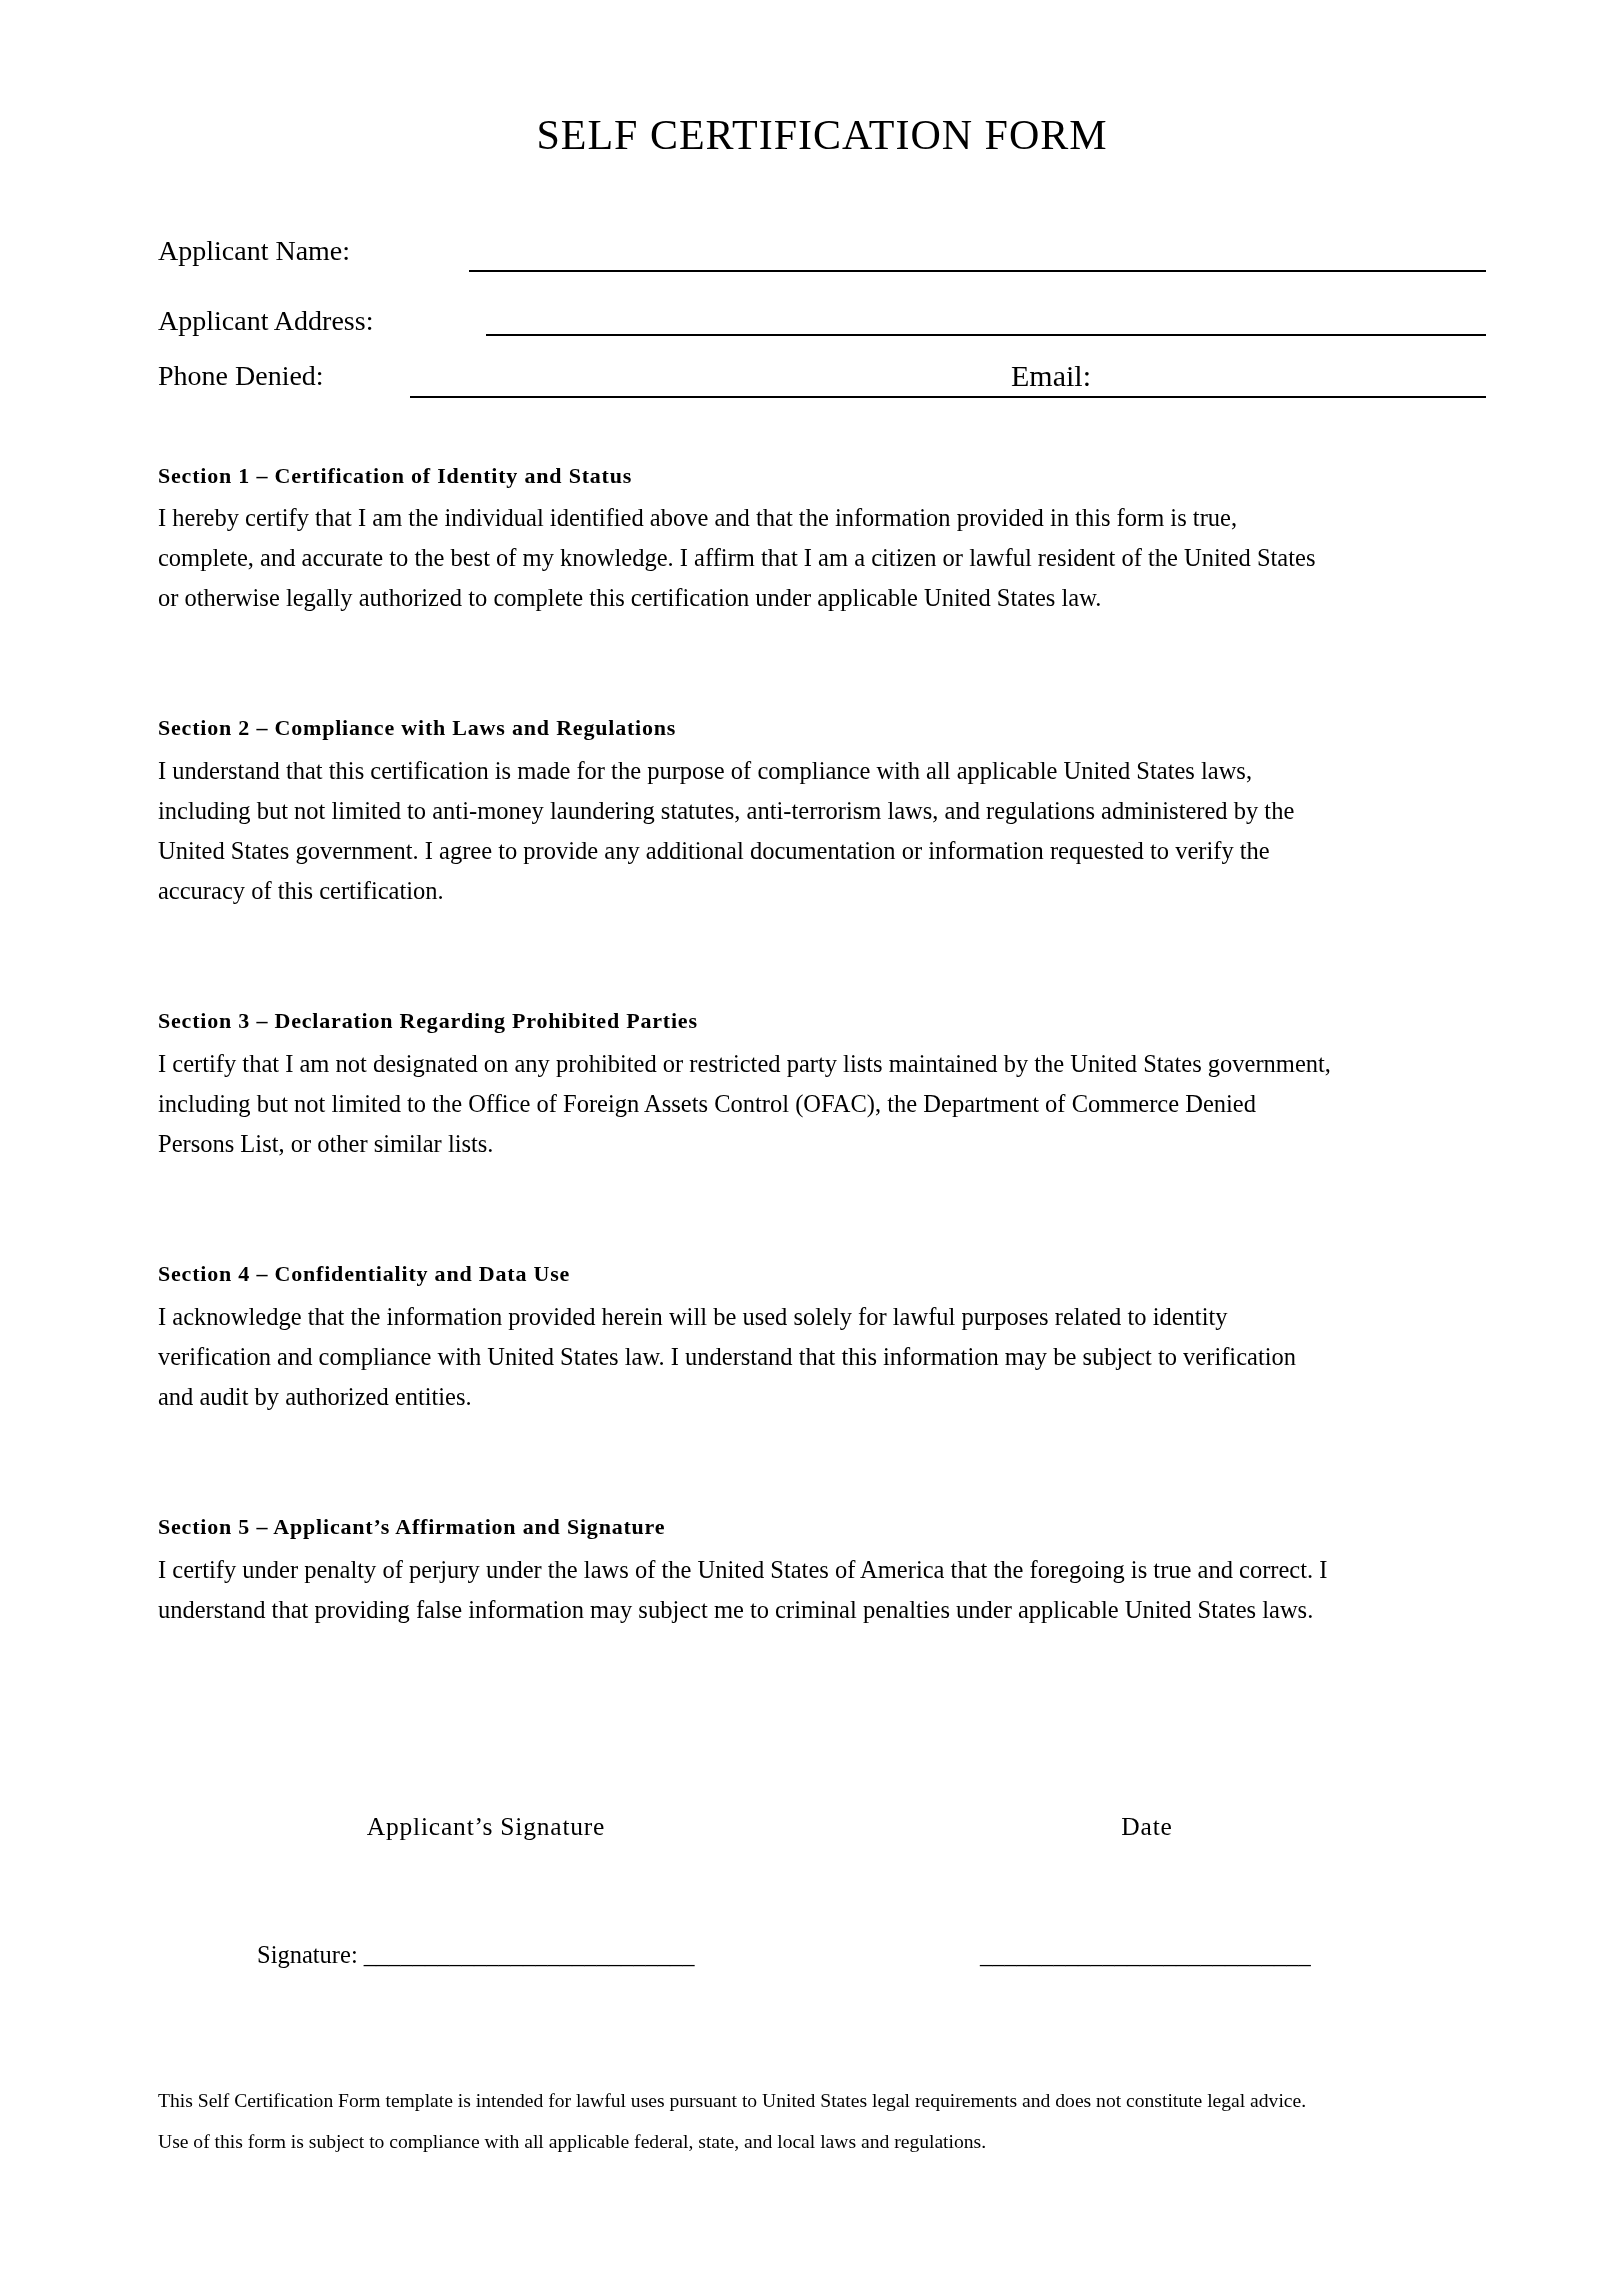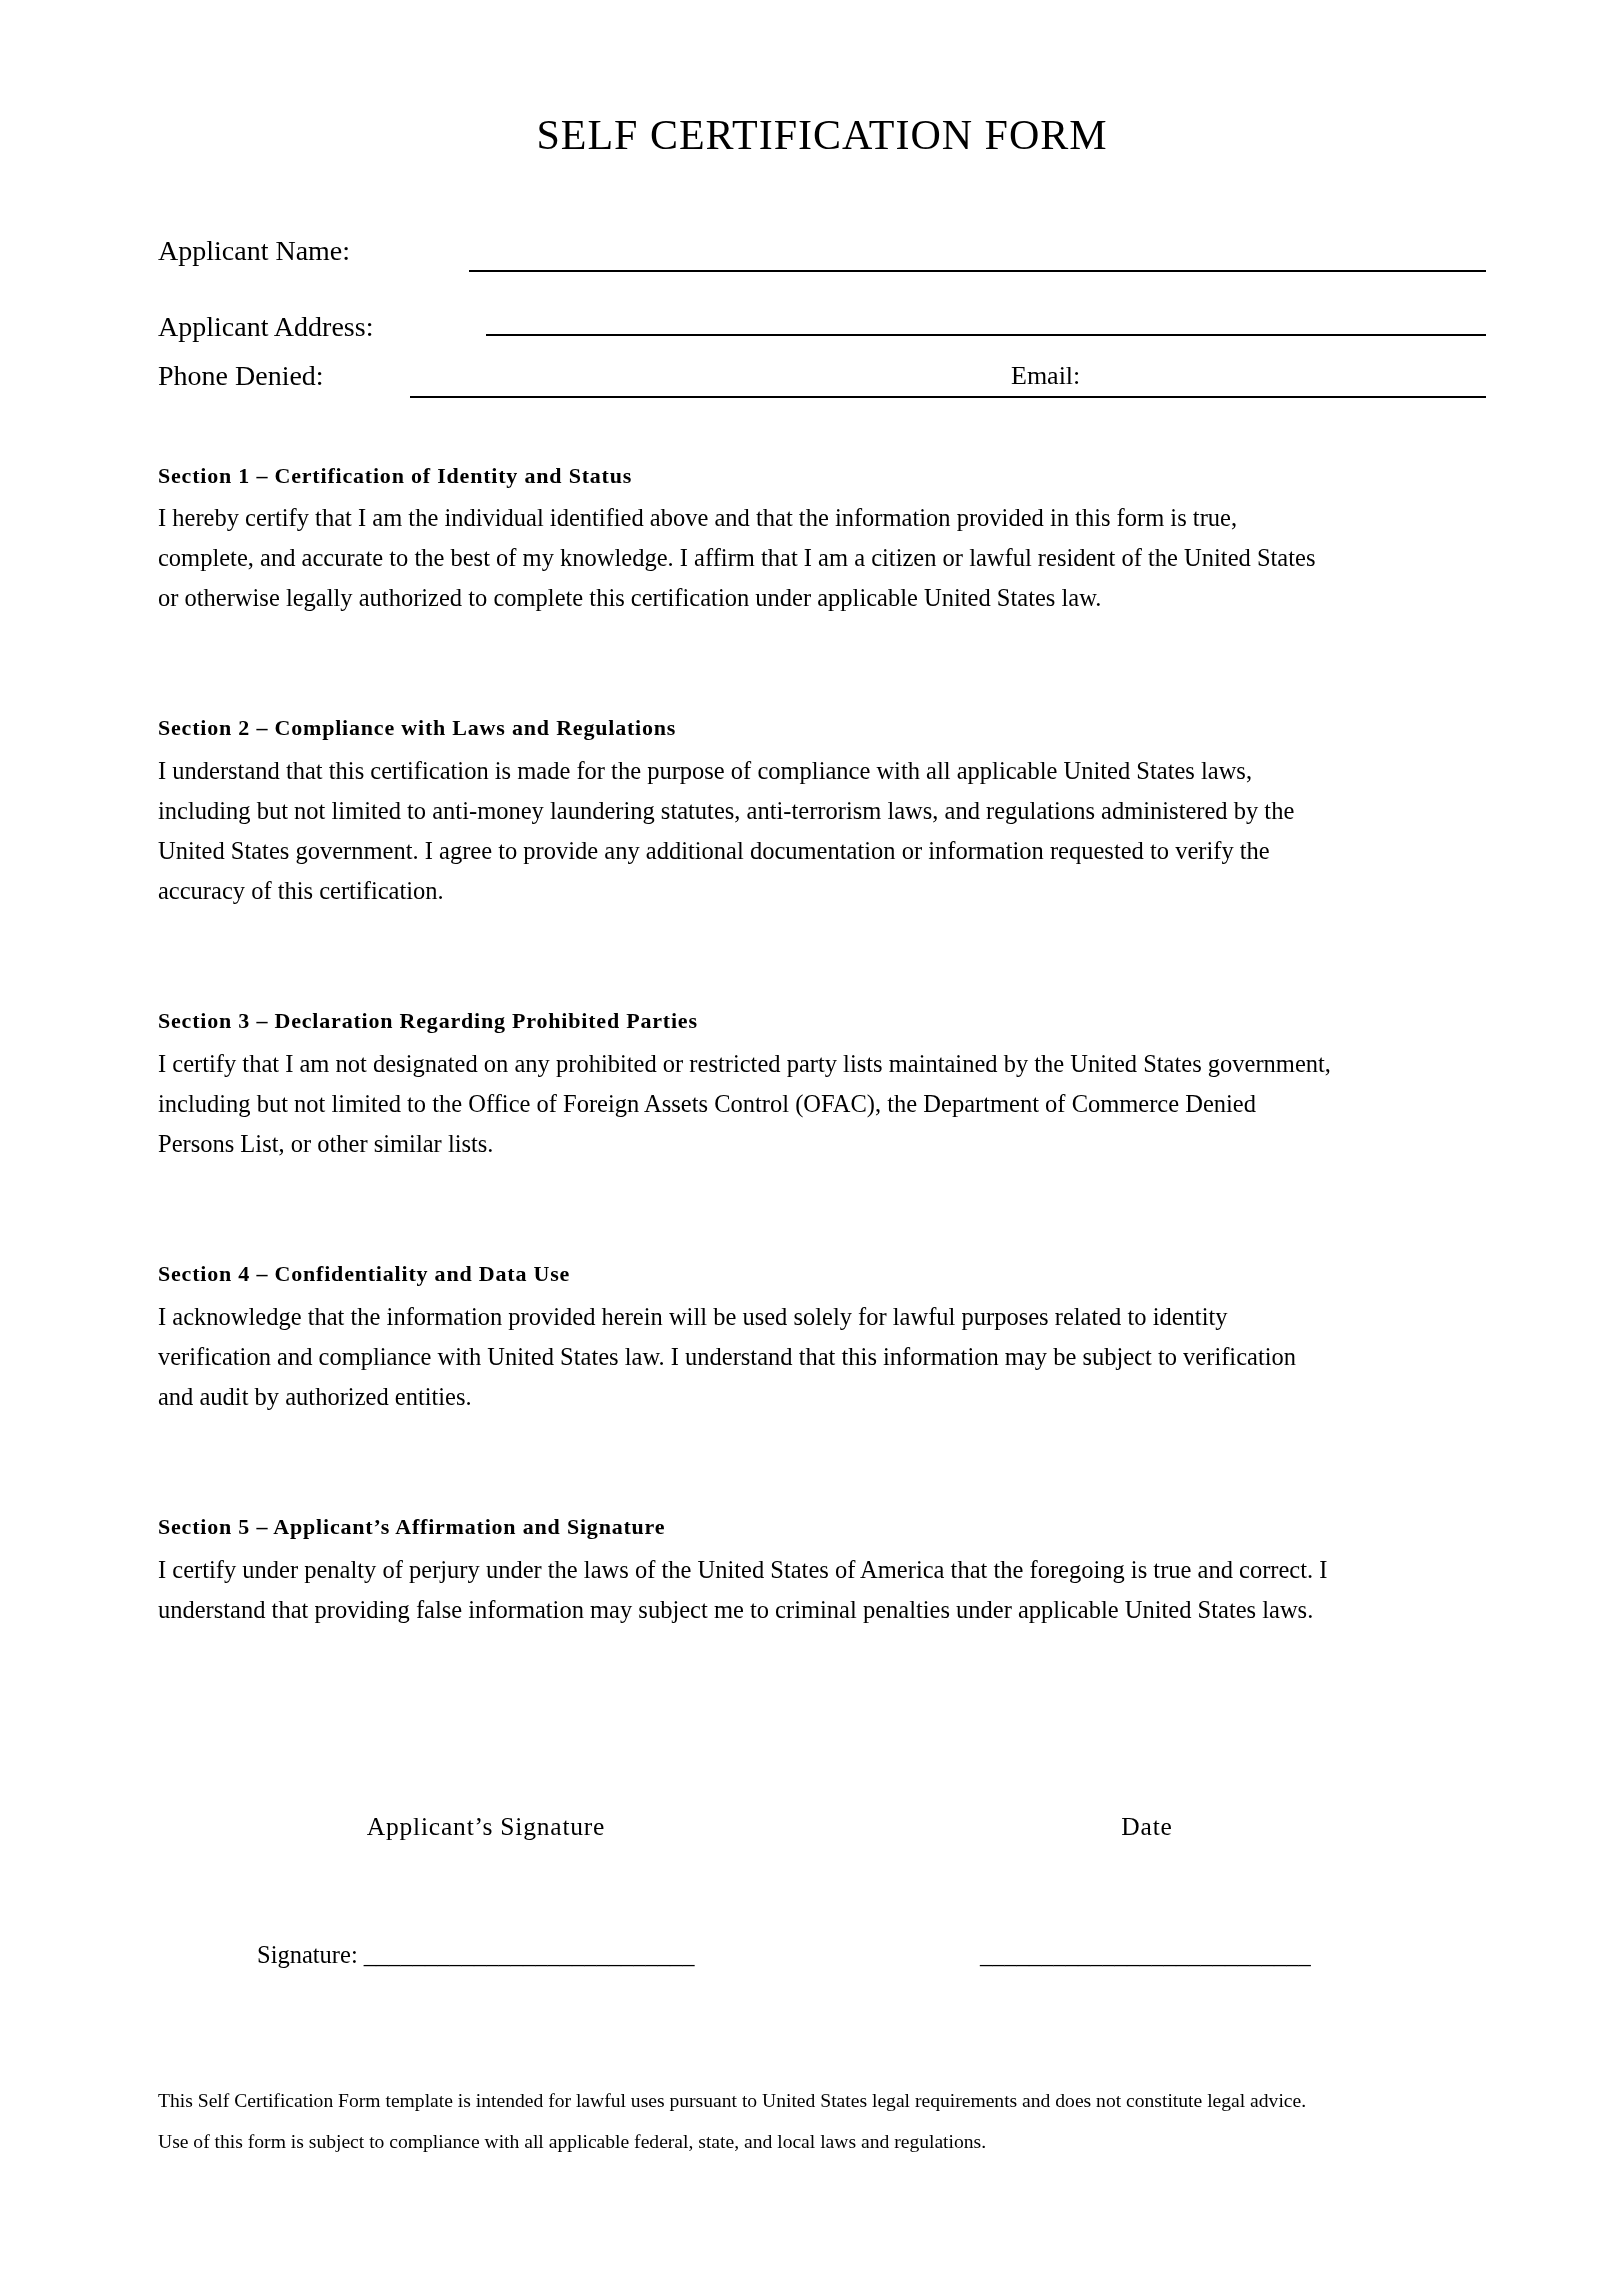"Applicant Address:" span.f-label { top: 86px -> 80px }
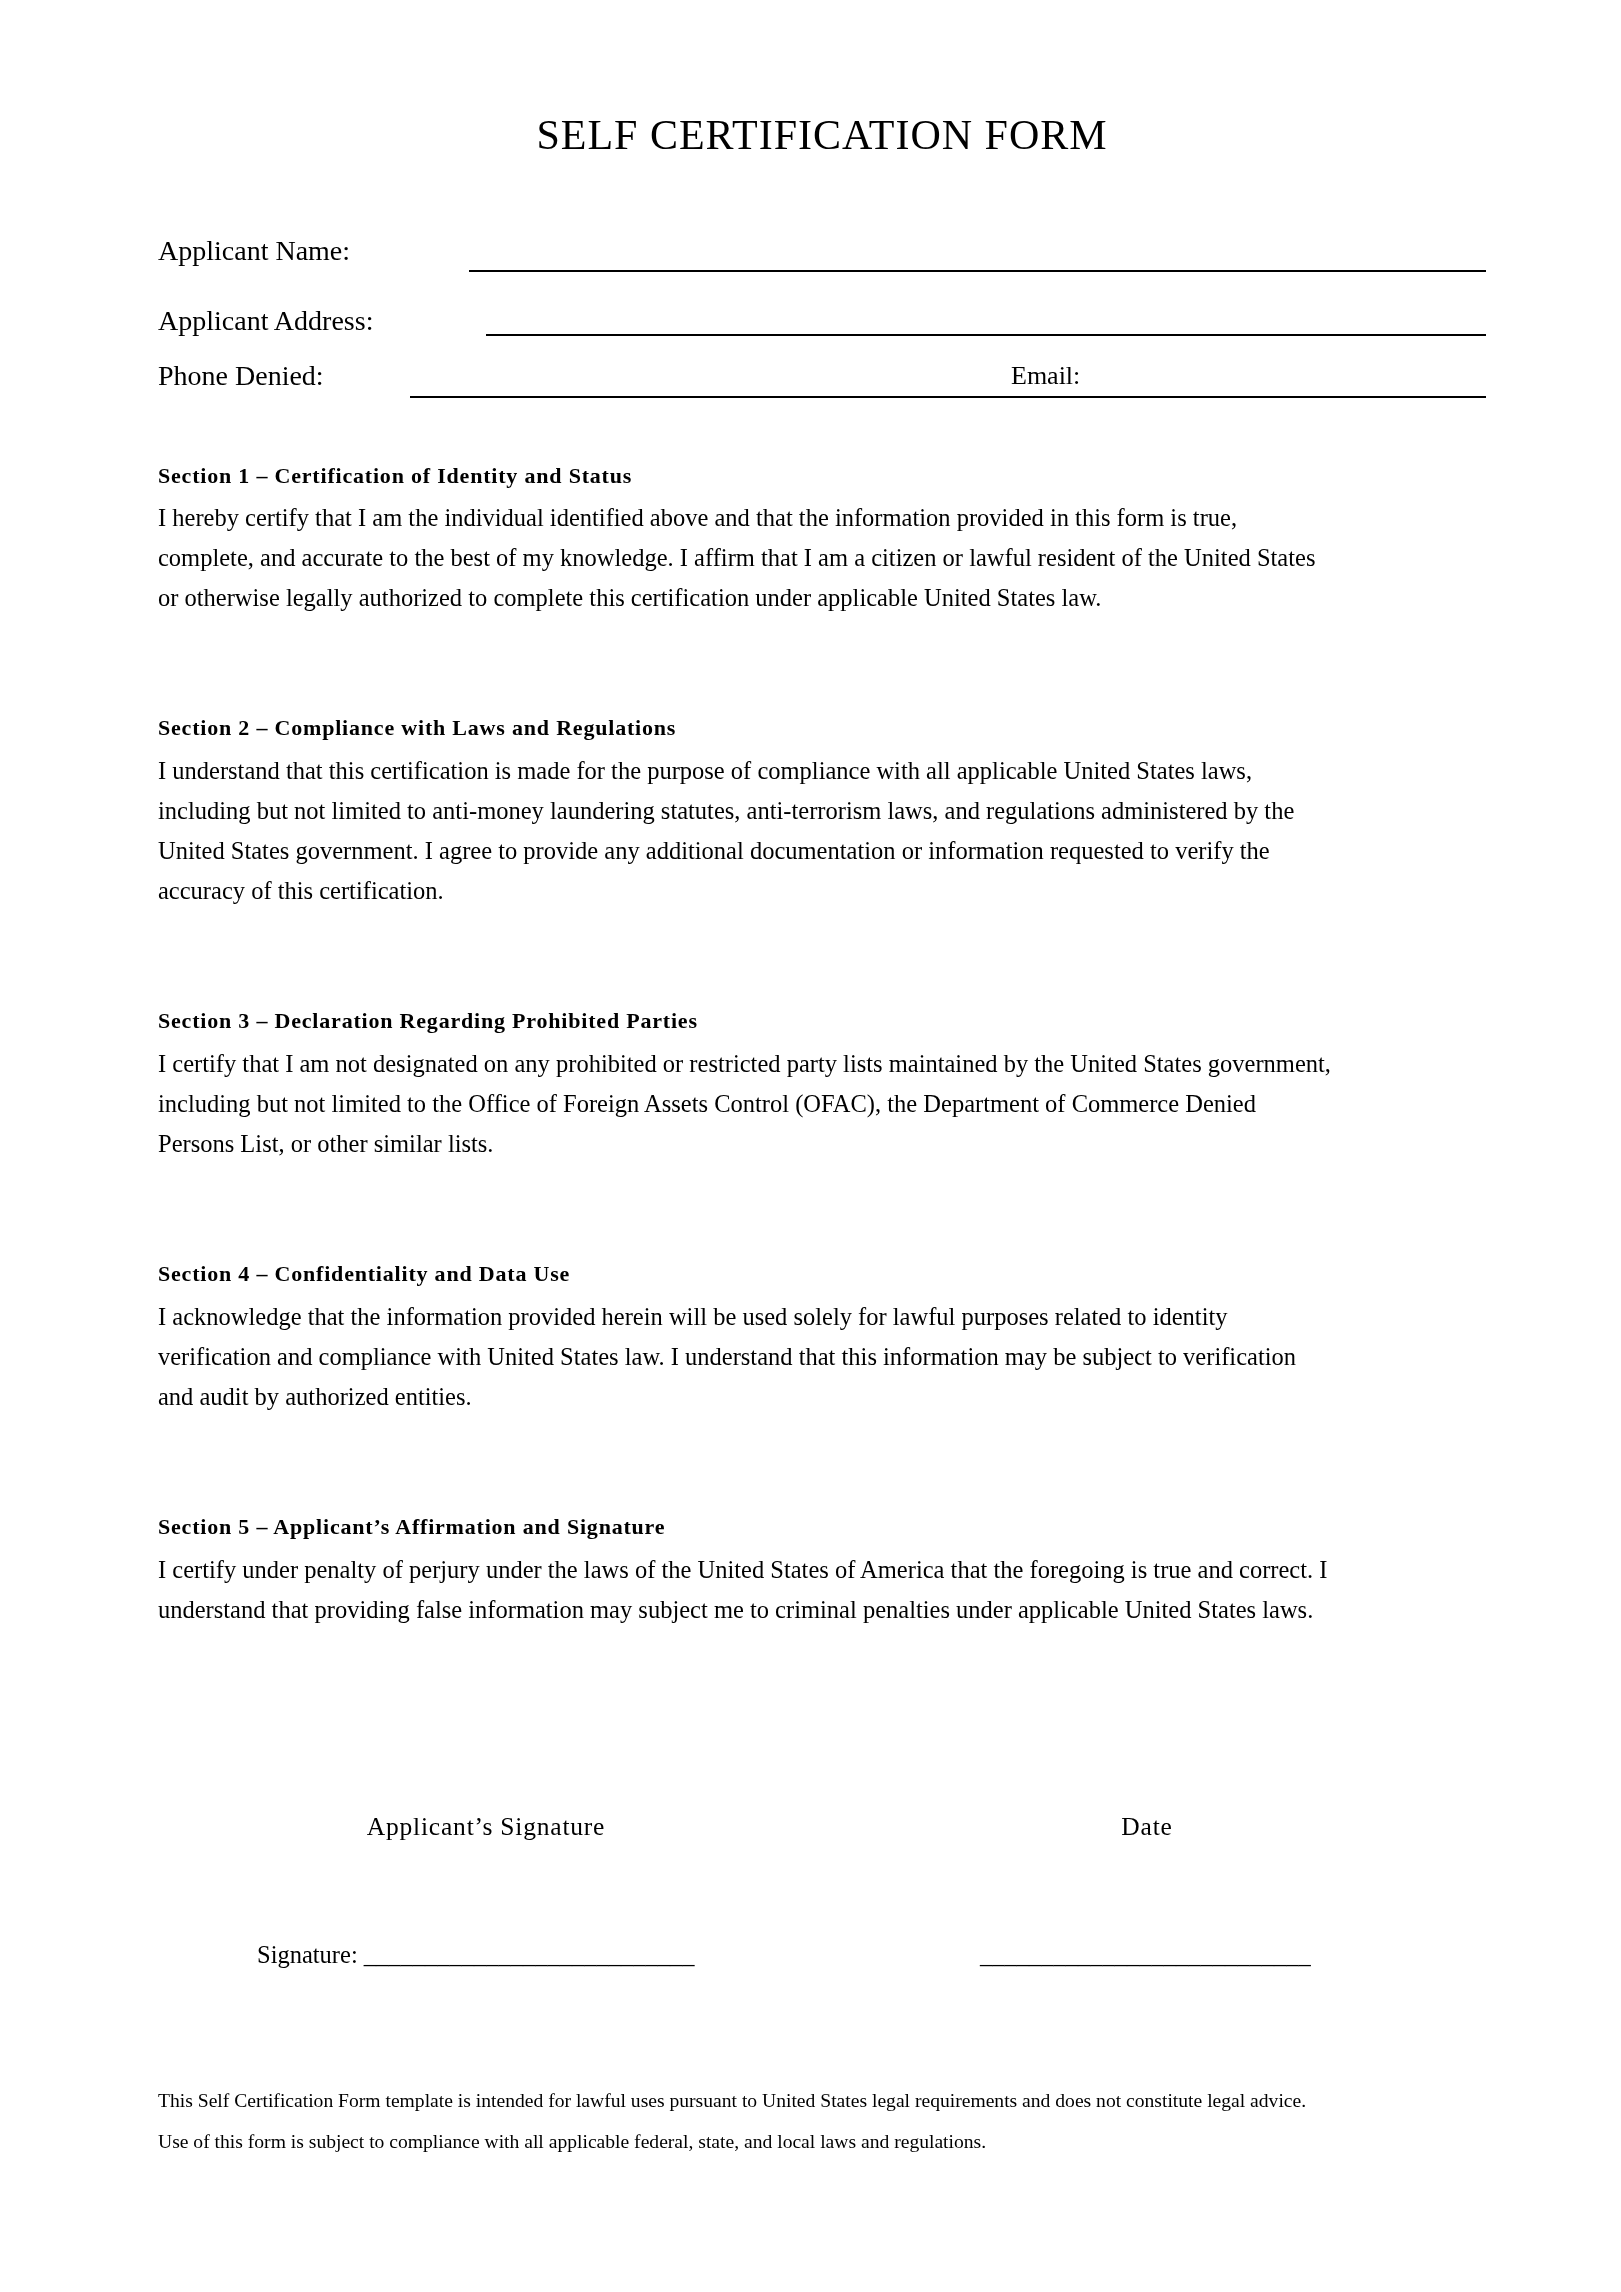"Email:" .email-label { font-size: 26px -> 30px }
